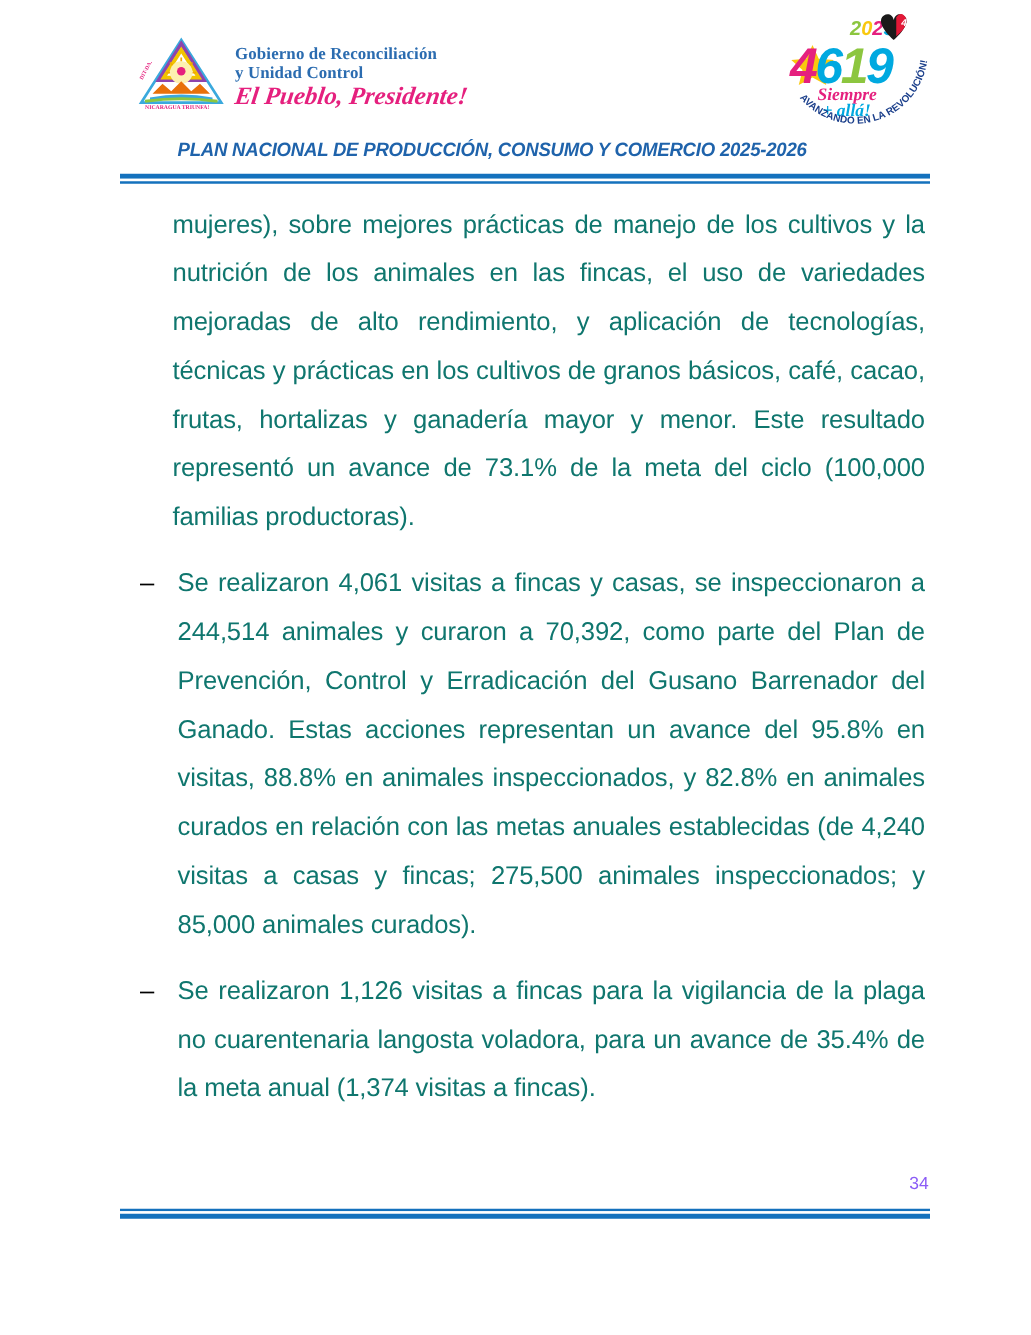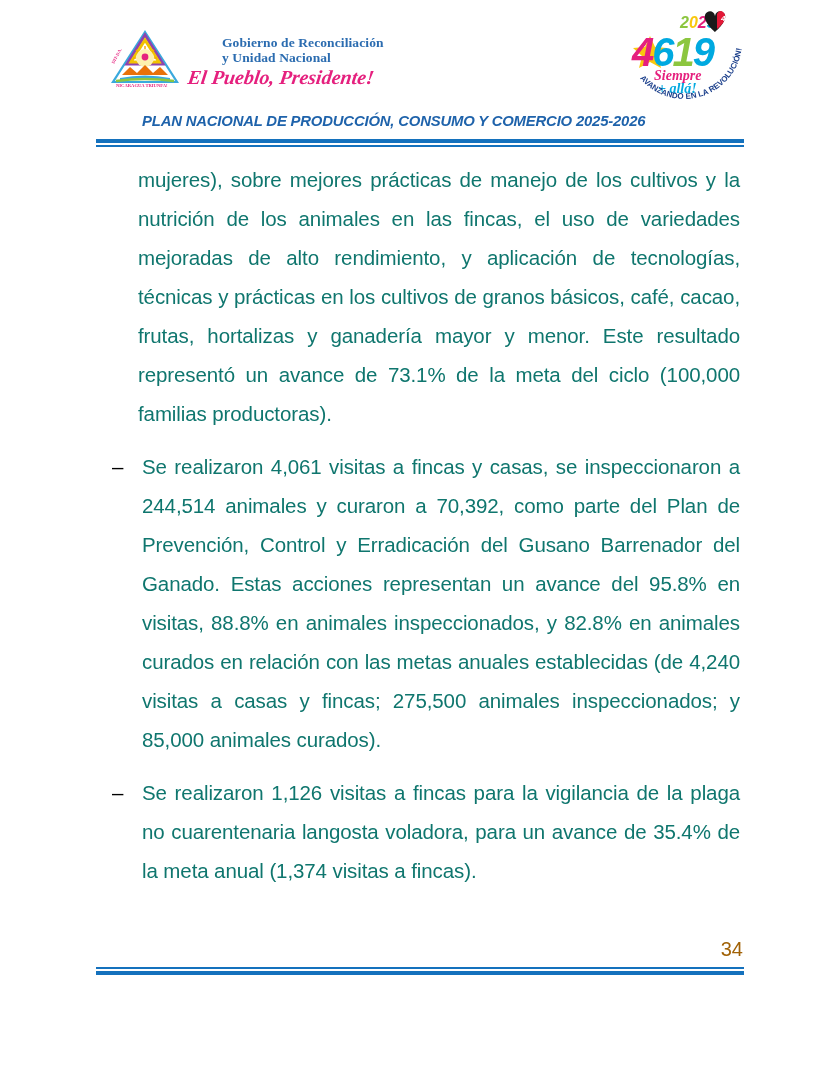"Gobierno de Reconciliación" .gov-line { margin-left: 34px -> none }
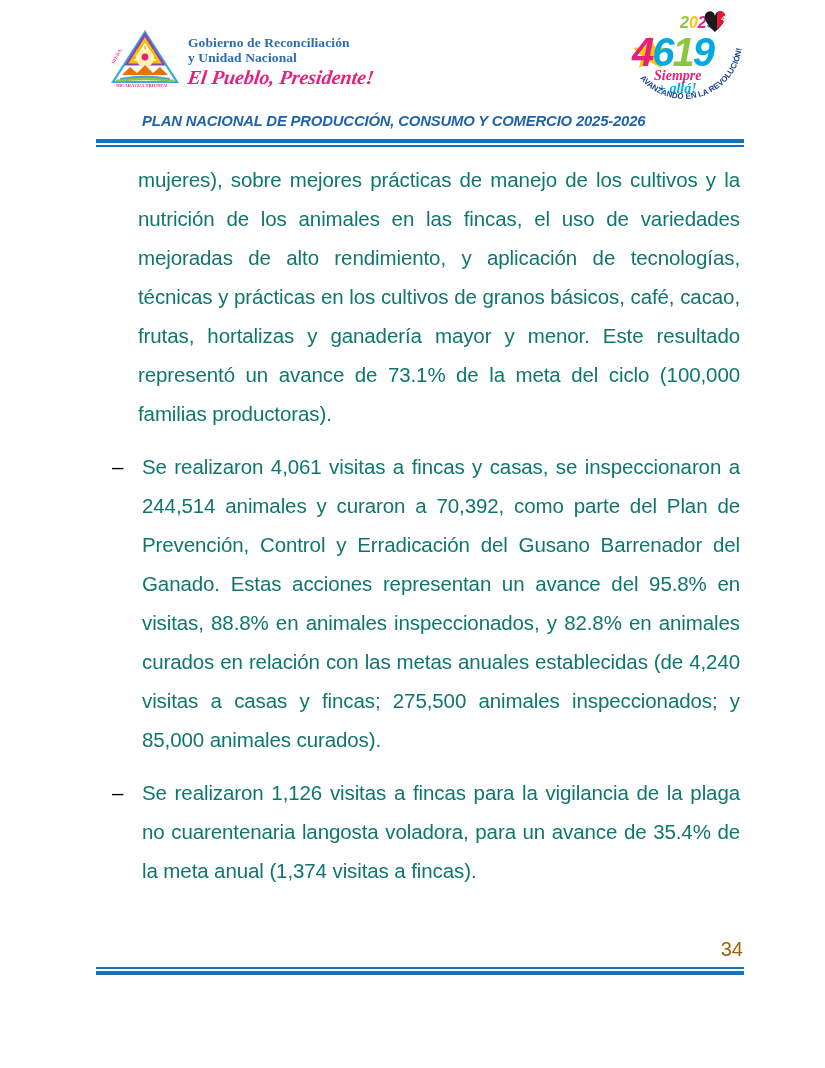"y Unidad Nacional" div.gov-line { text: Nacional -> Control }
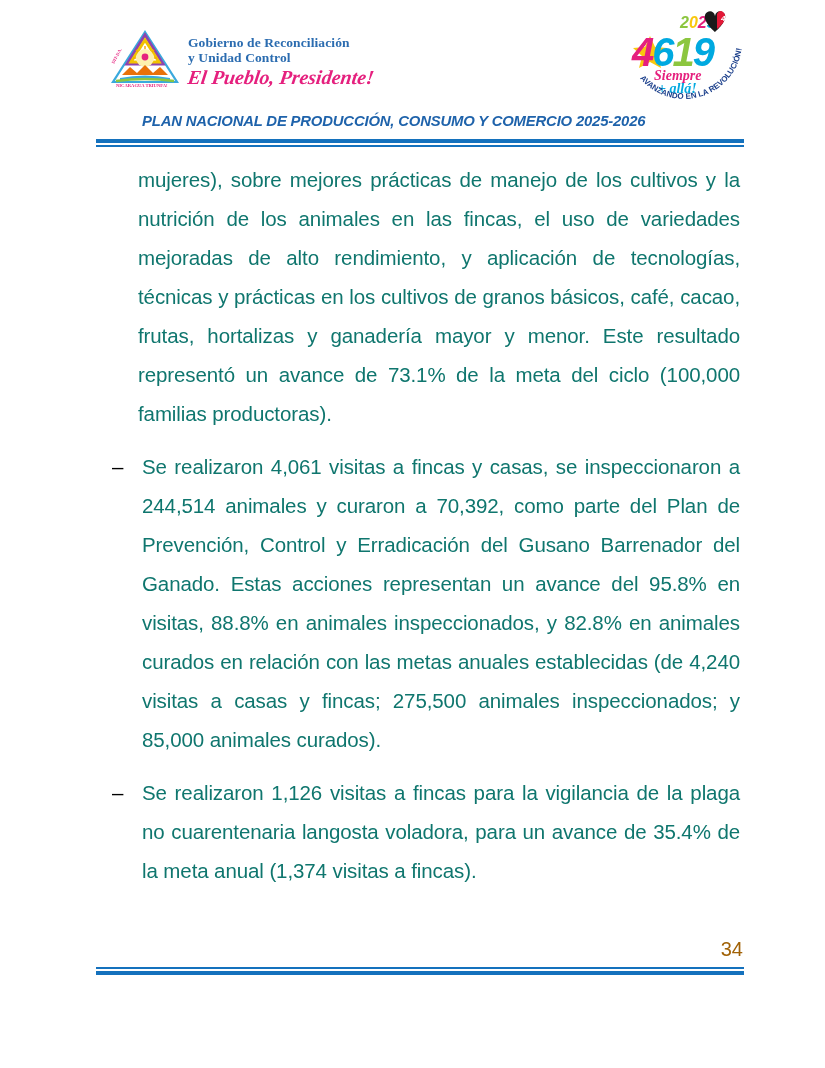"34" .page-number { color: #a16207 -> #8b5cf6; font-size: 20px -> 14px }
